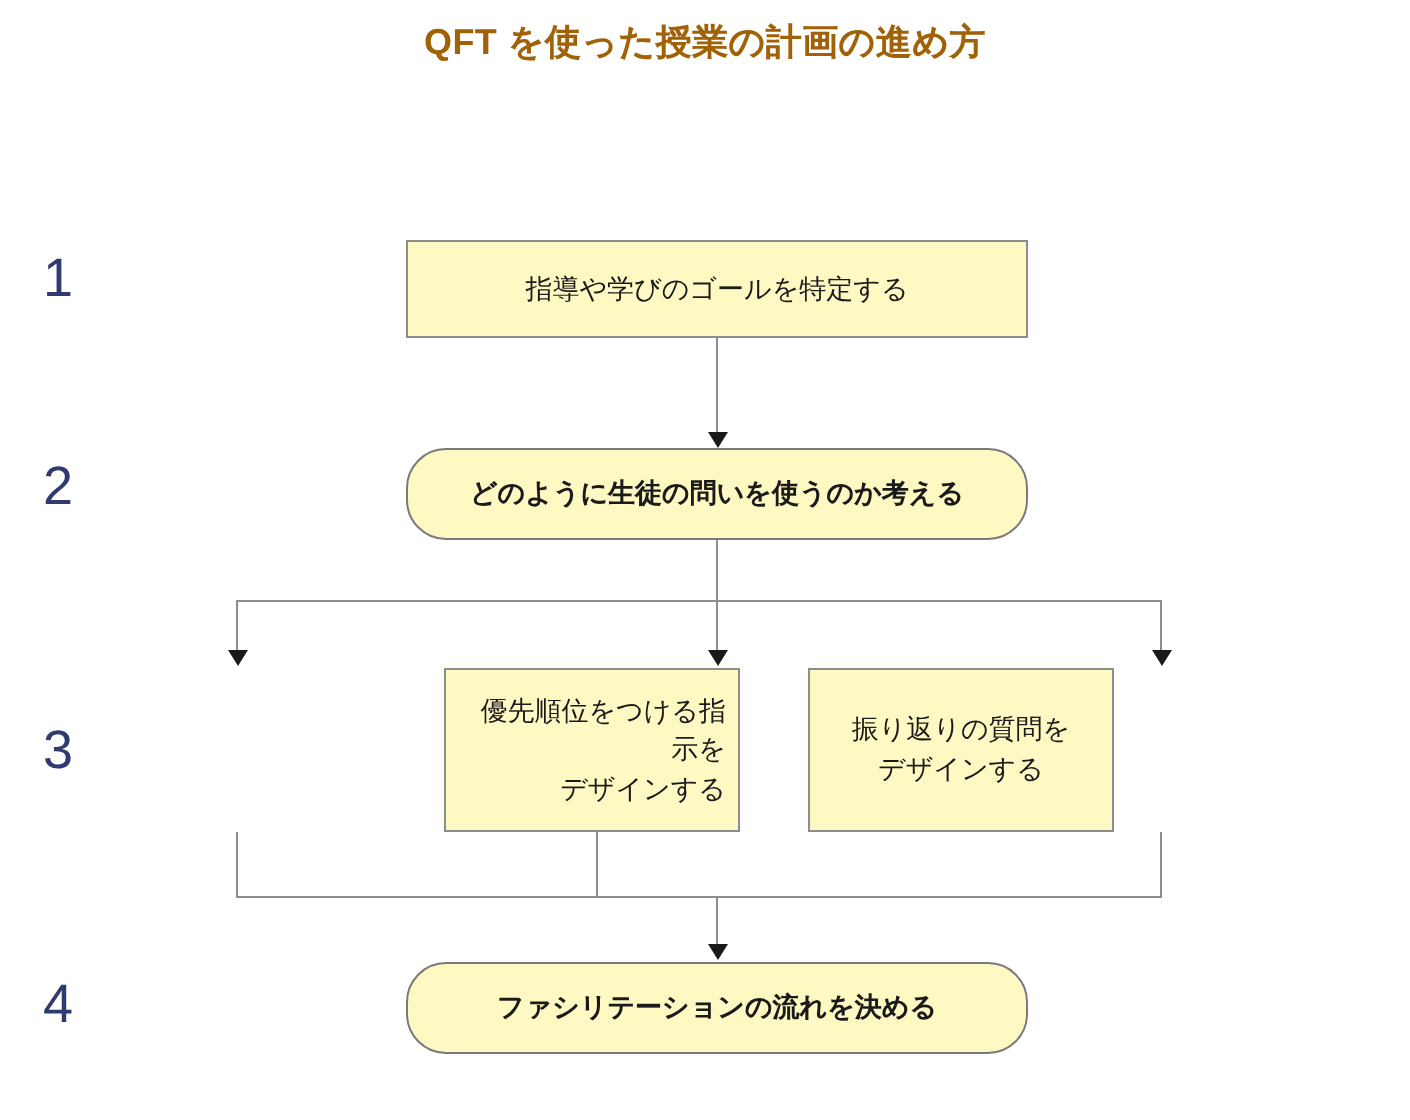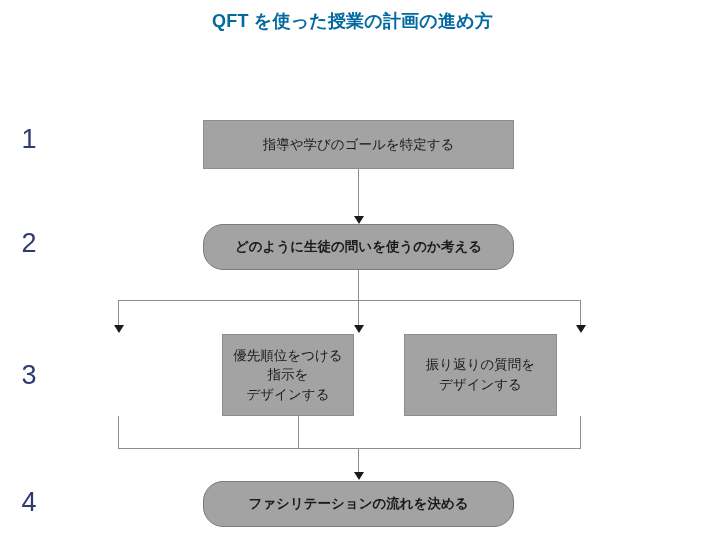"QFT を使った授業の計画の進め方" .title { color: #0369a1 -> #a16207 }
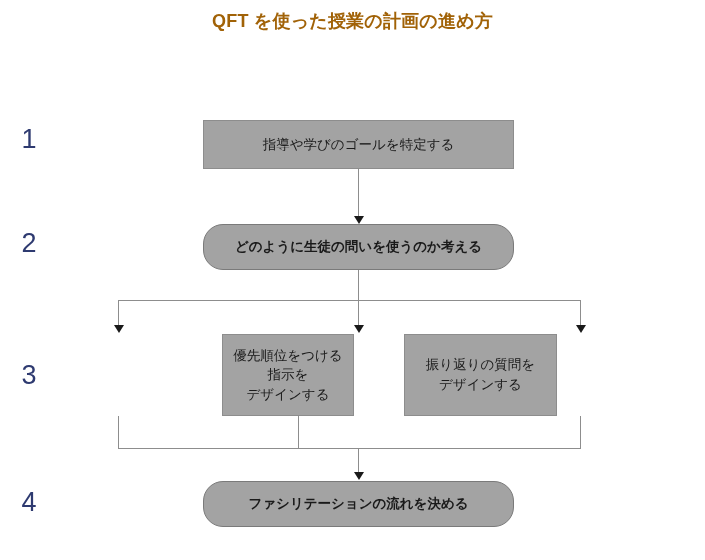"指導や学びのゴールを特定する" .box { background: #a3a3a3 -> #fef9c3 }
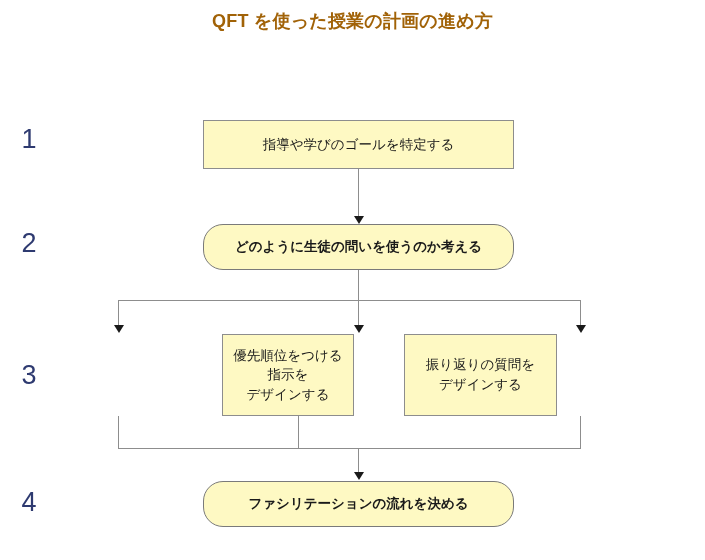"優先順位をつける指示を" .box-3b { text-align: none -> right; width: 132px -> 148px }
